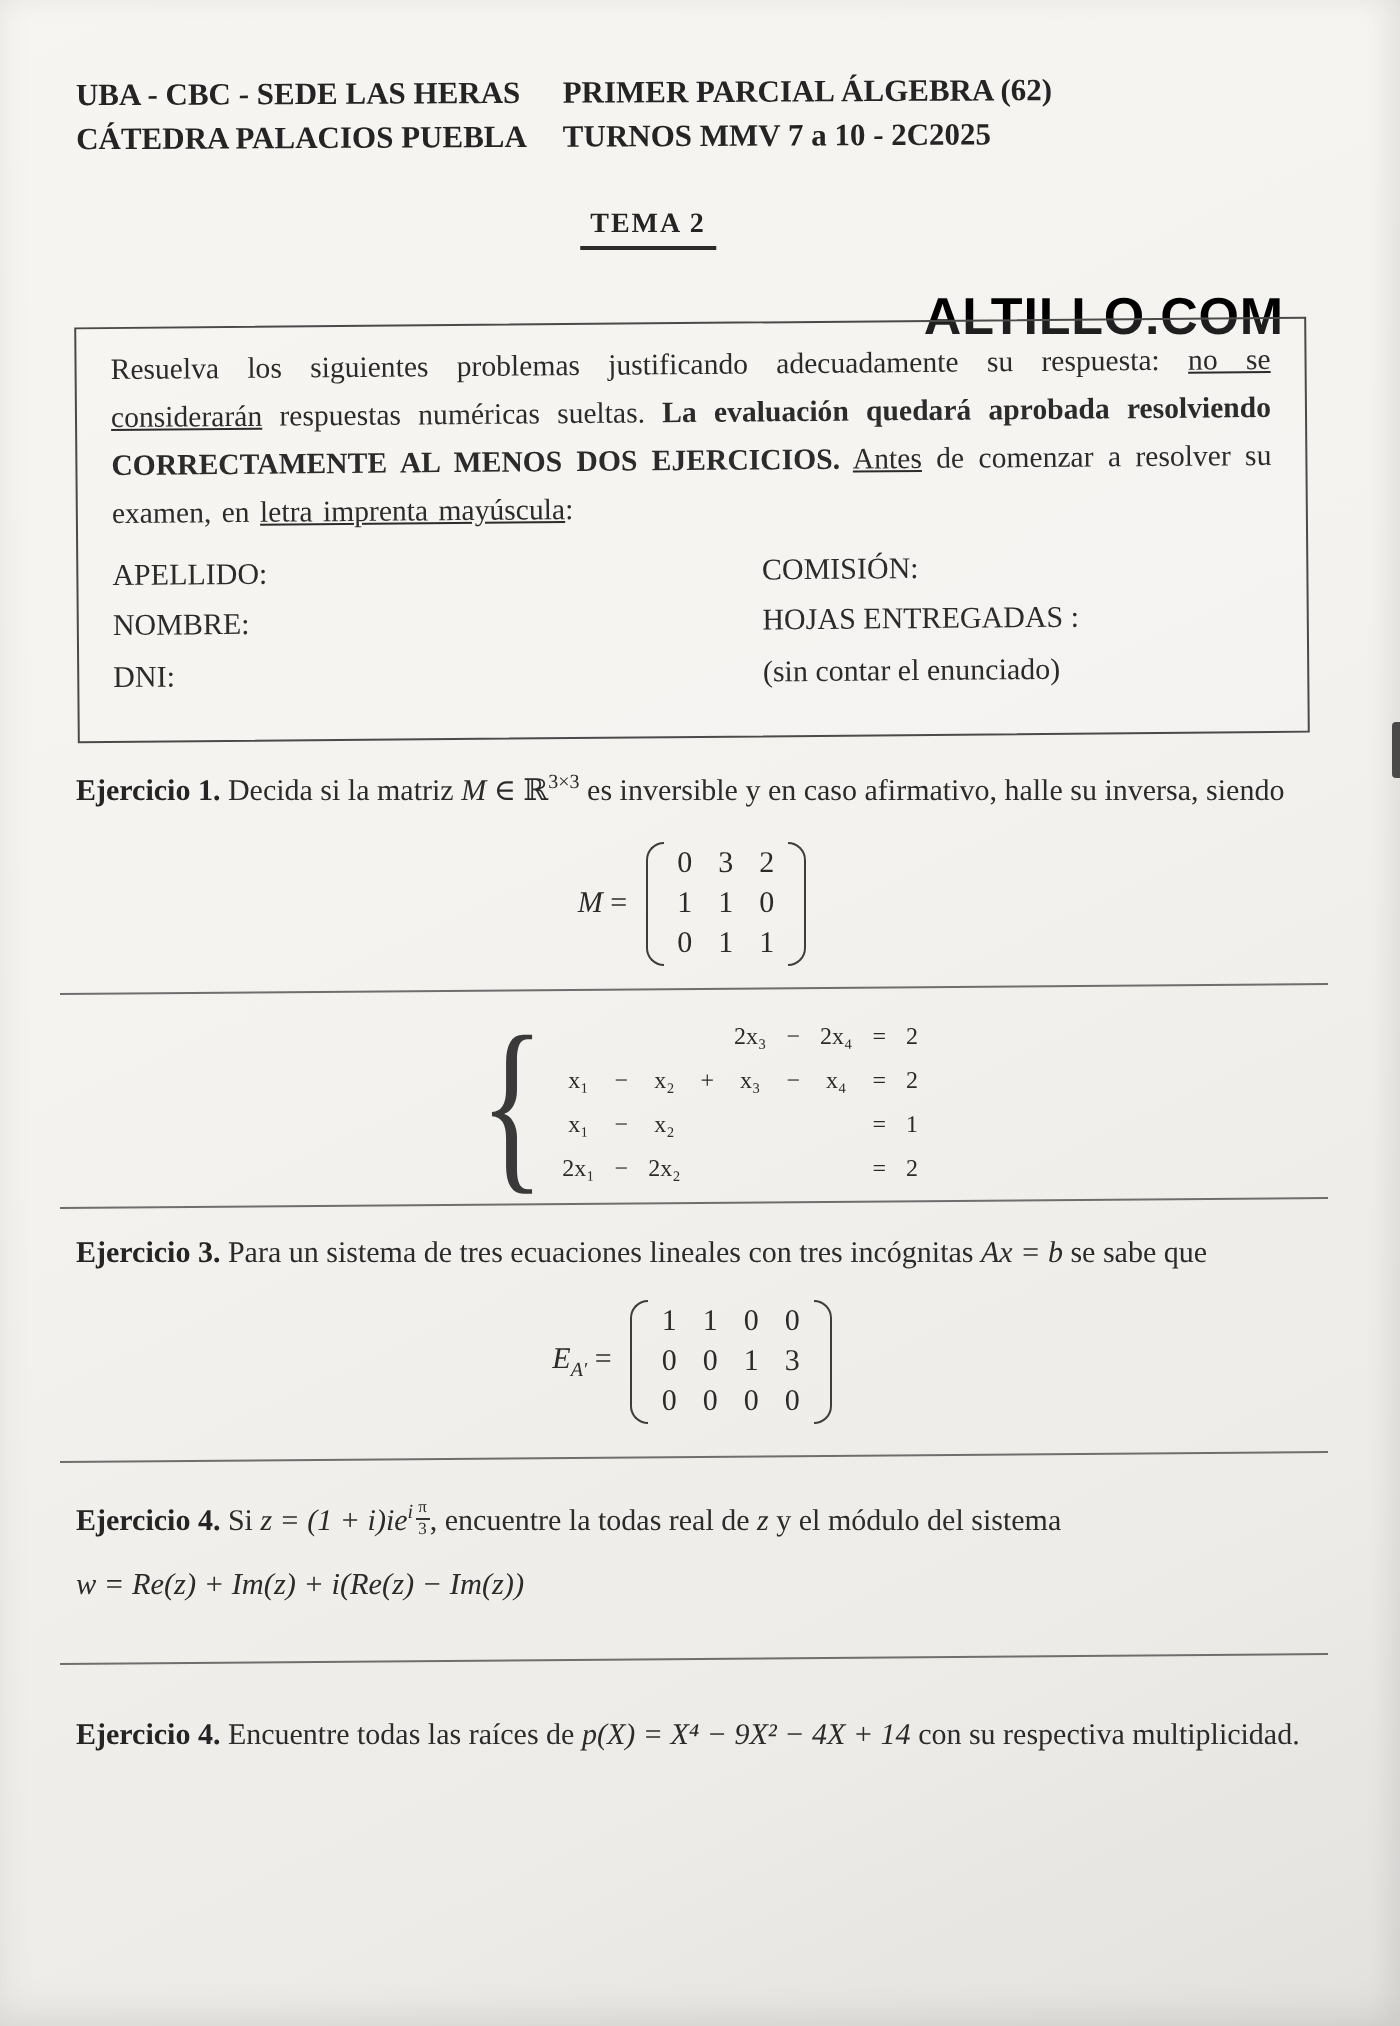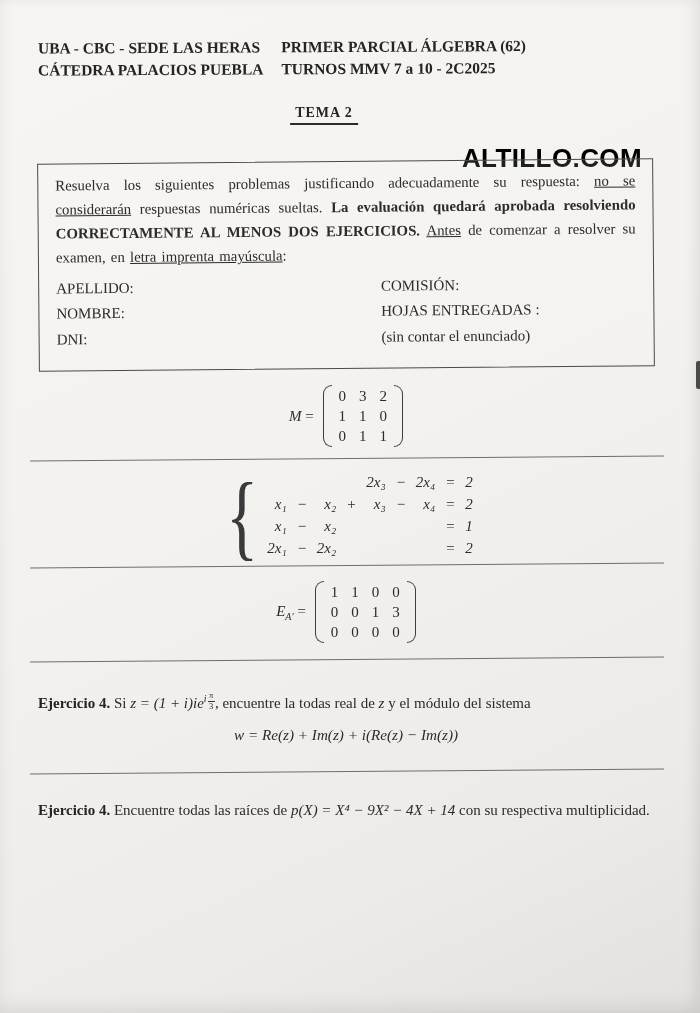"Ejercicio 1. Decida si la" p { html: none -> <p><span>Ejercicio 1.</span><span> Decida si la matriz </span><i>M</i><span> ∈ ℝ</span><sup>3×3</sup><span> es inversible y en caso afirmativo, halle su inversa, siendo</span></p> }
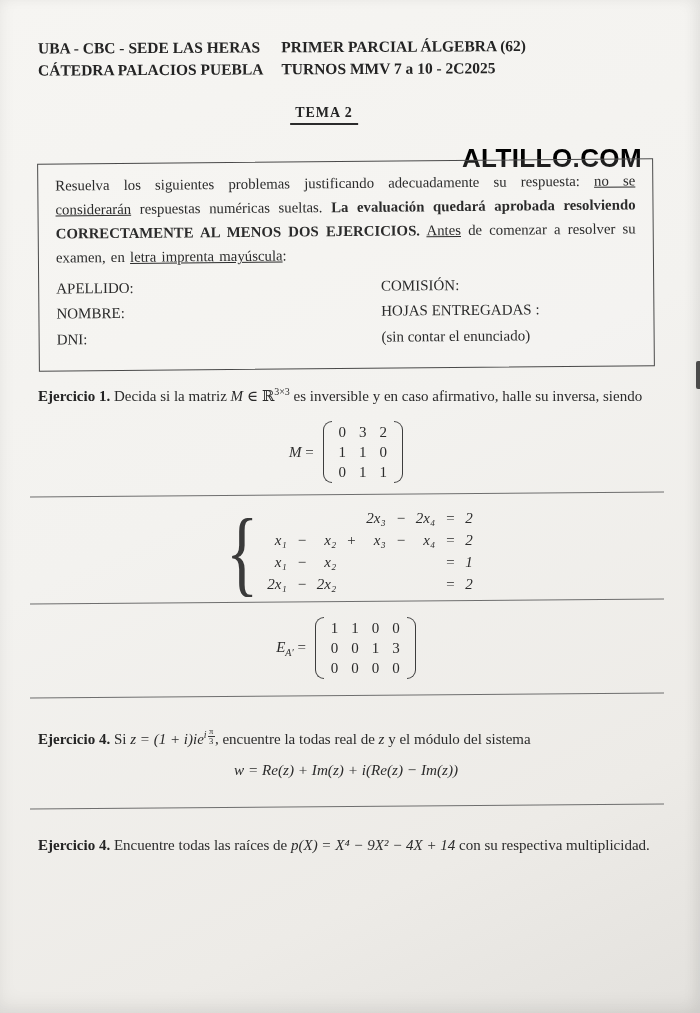"2x₃" .sysgrid { font-size: 15px -> 12px; font-style: italic -> none; text-align: right -> center }
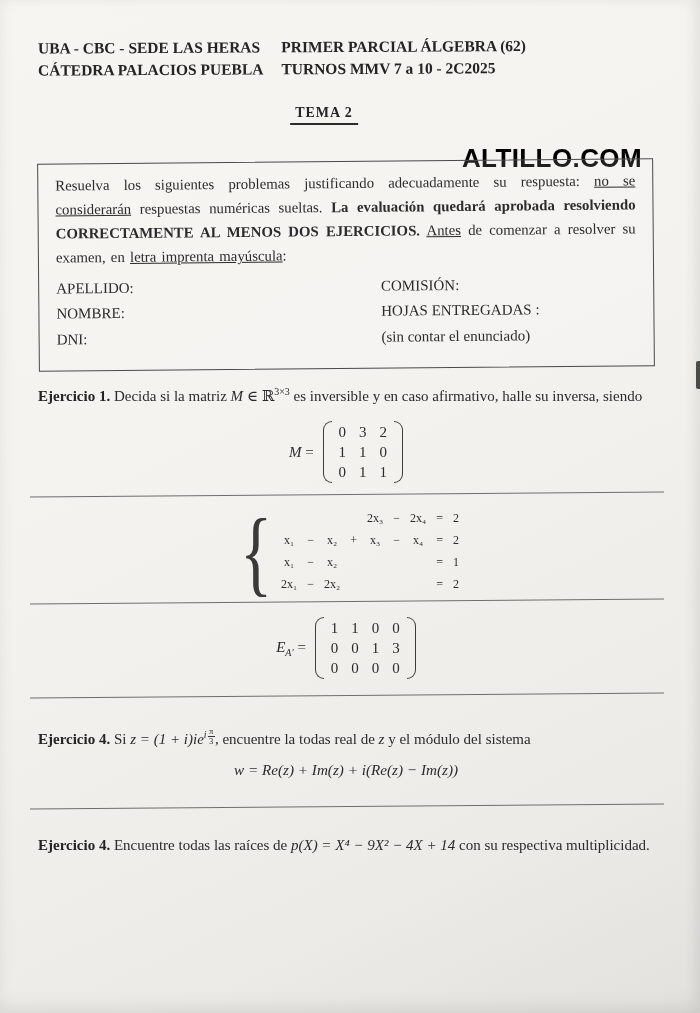"Ejercicio 3. Para un sistema" p { html: none -> <p><span>Ejercicio 3.</span><span> Para un sistema de tres ecuaciones lineales con tres incógnitas </span><i>Ax = b</i><span> se sabe que</span></p> }
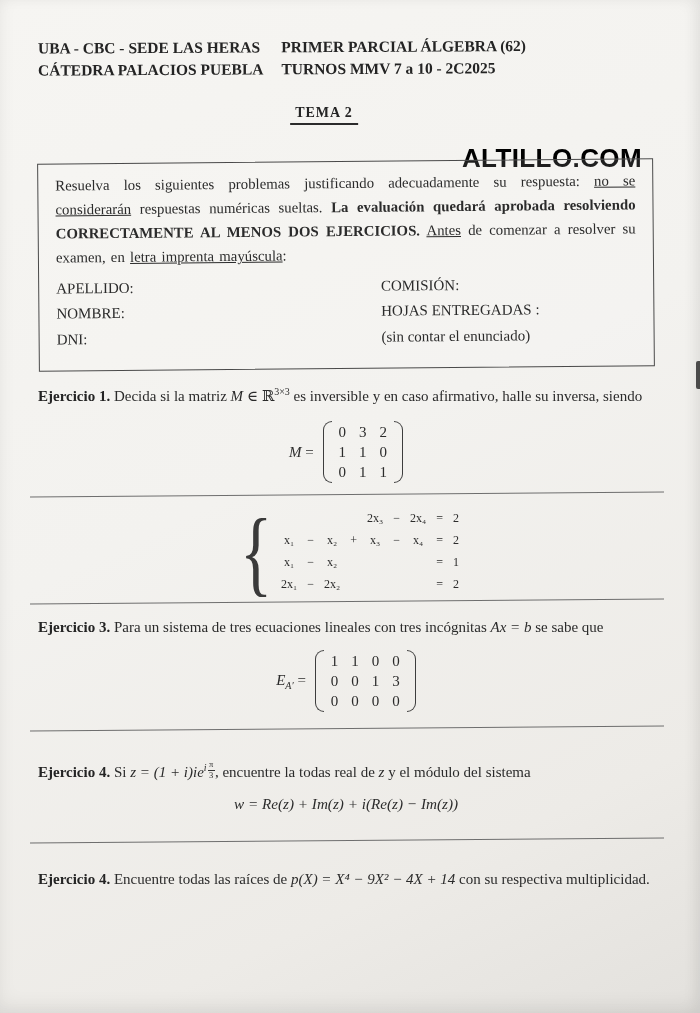"Ejercicio 4. Si z =" section.ej { margin-top: 31px -> 20px }
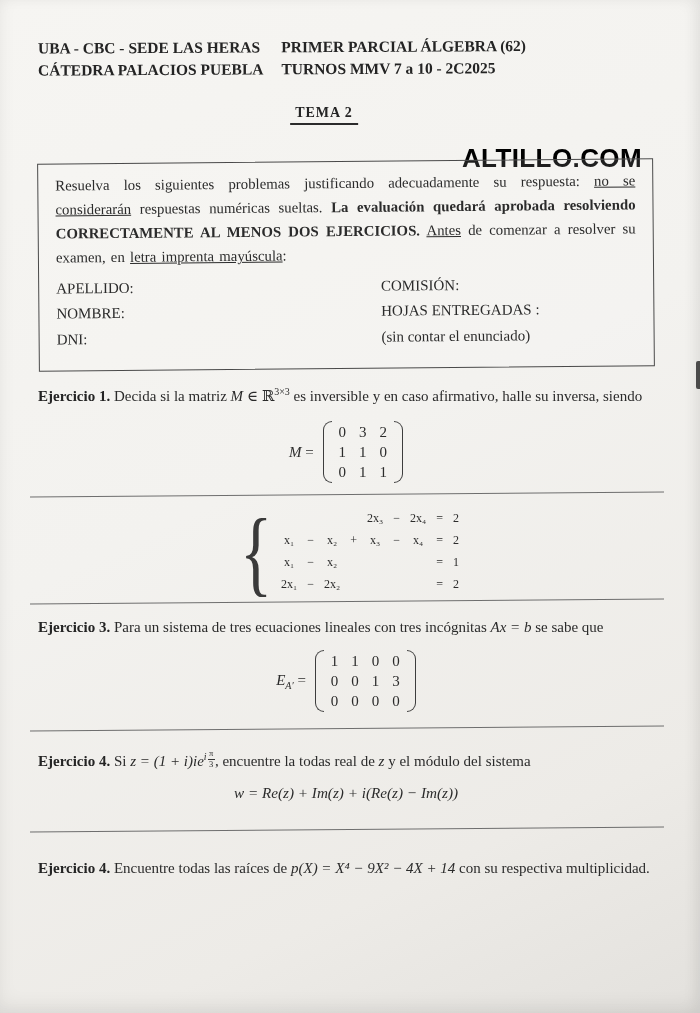"w = Re(z) + Im(z)" .center-formula { text-align: center -> none }
